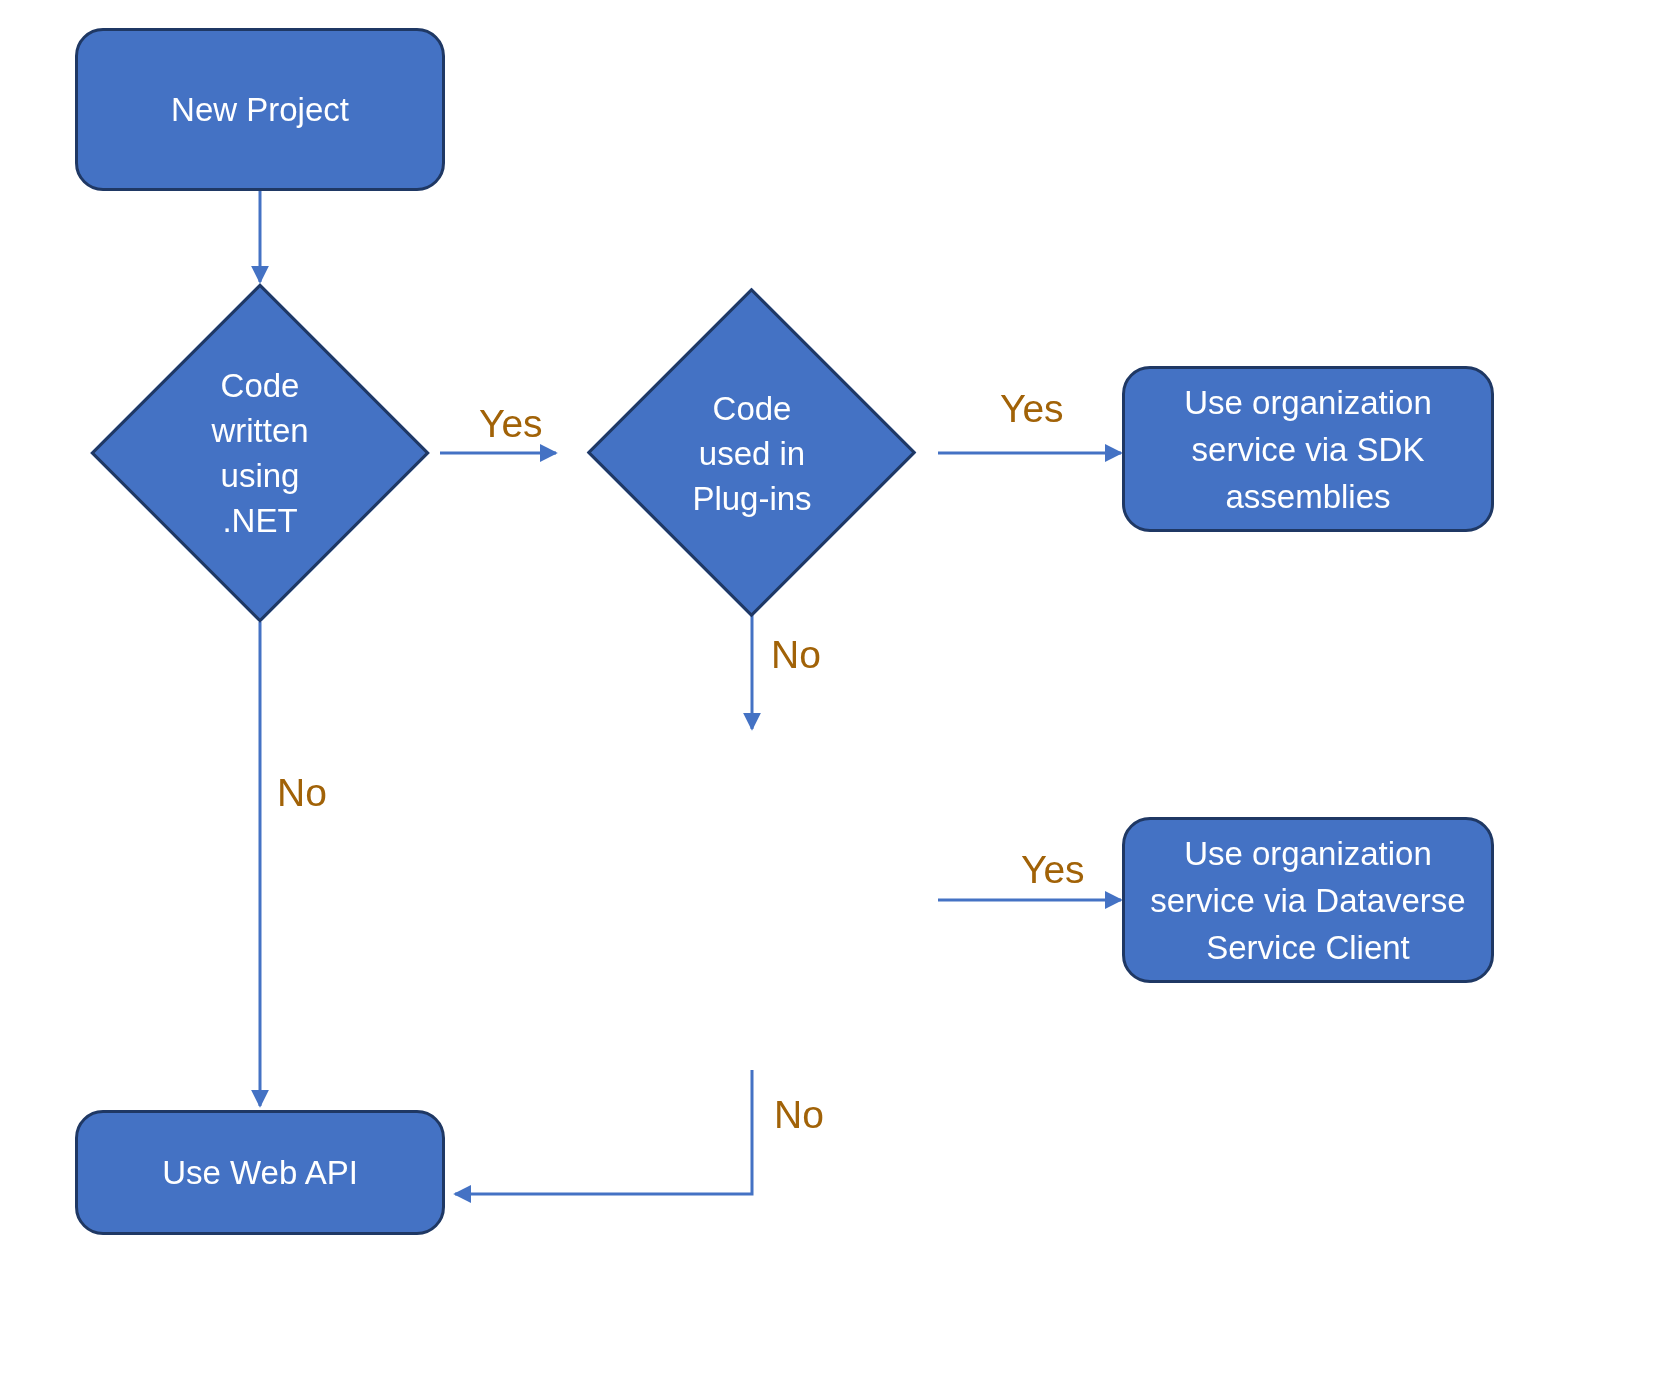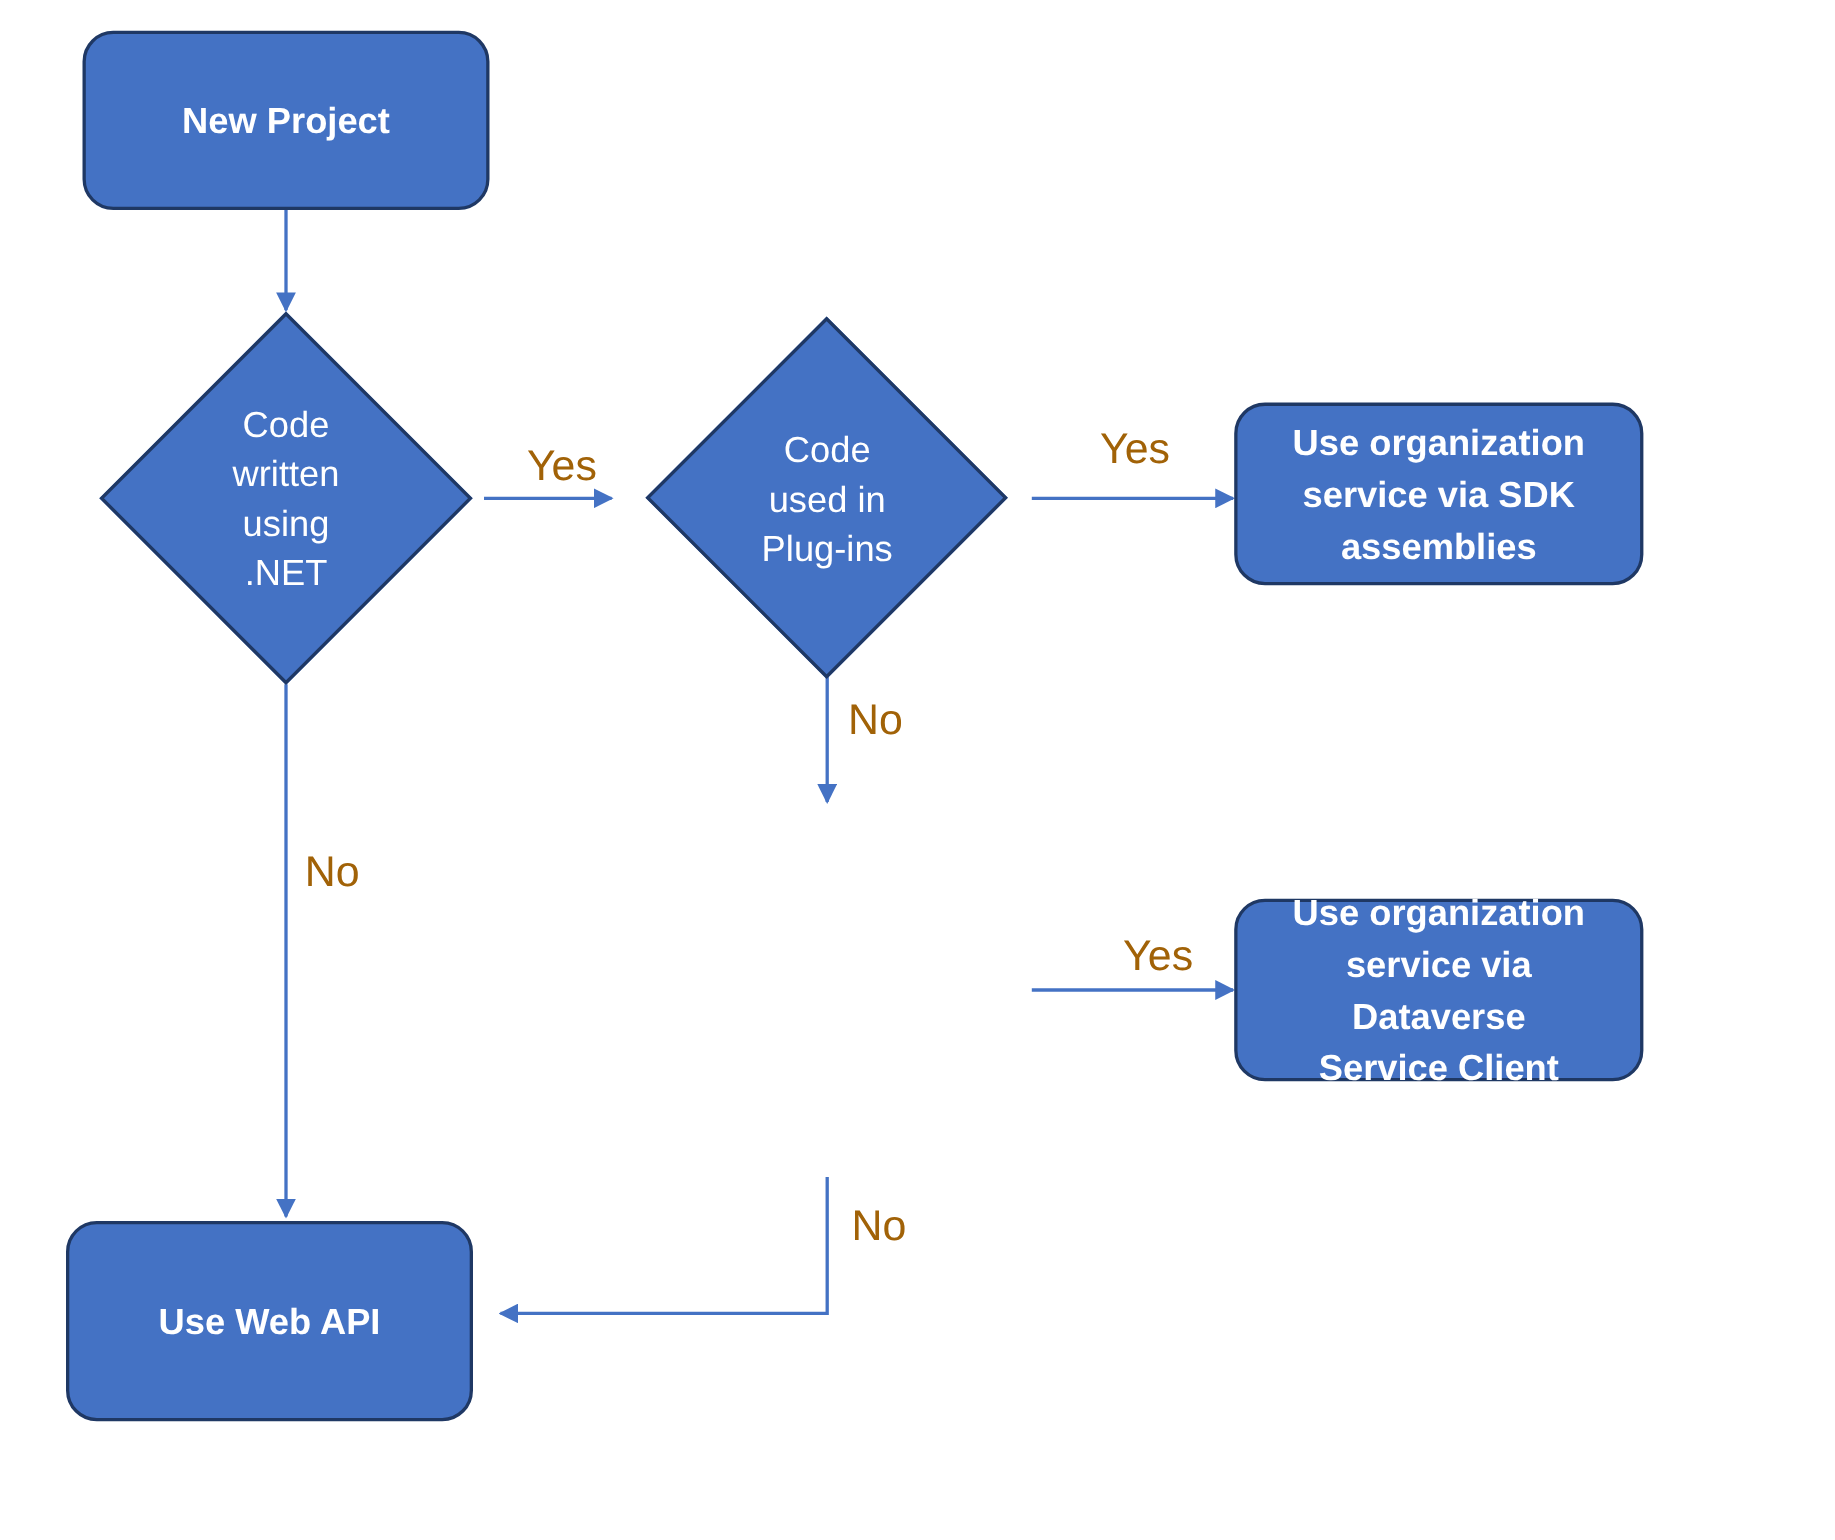"New Project" .process .label { font-weight: 700 -> 400 }
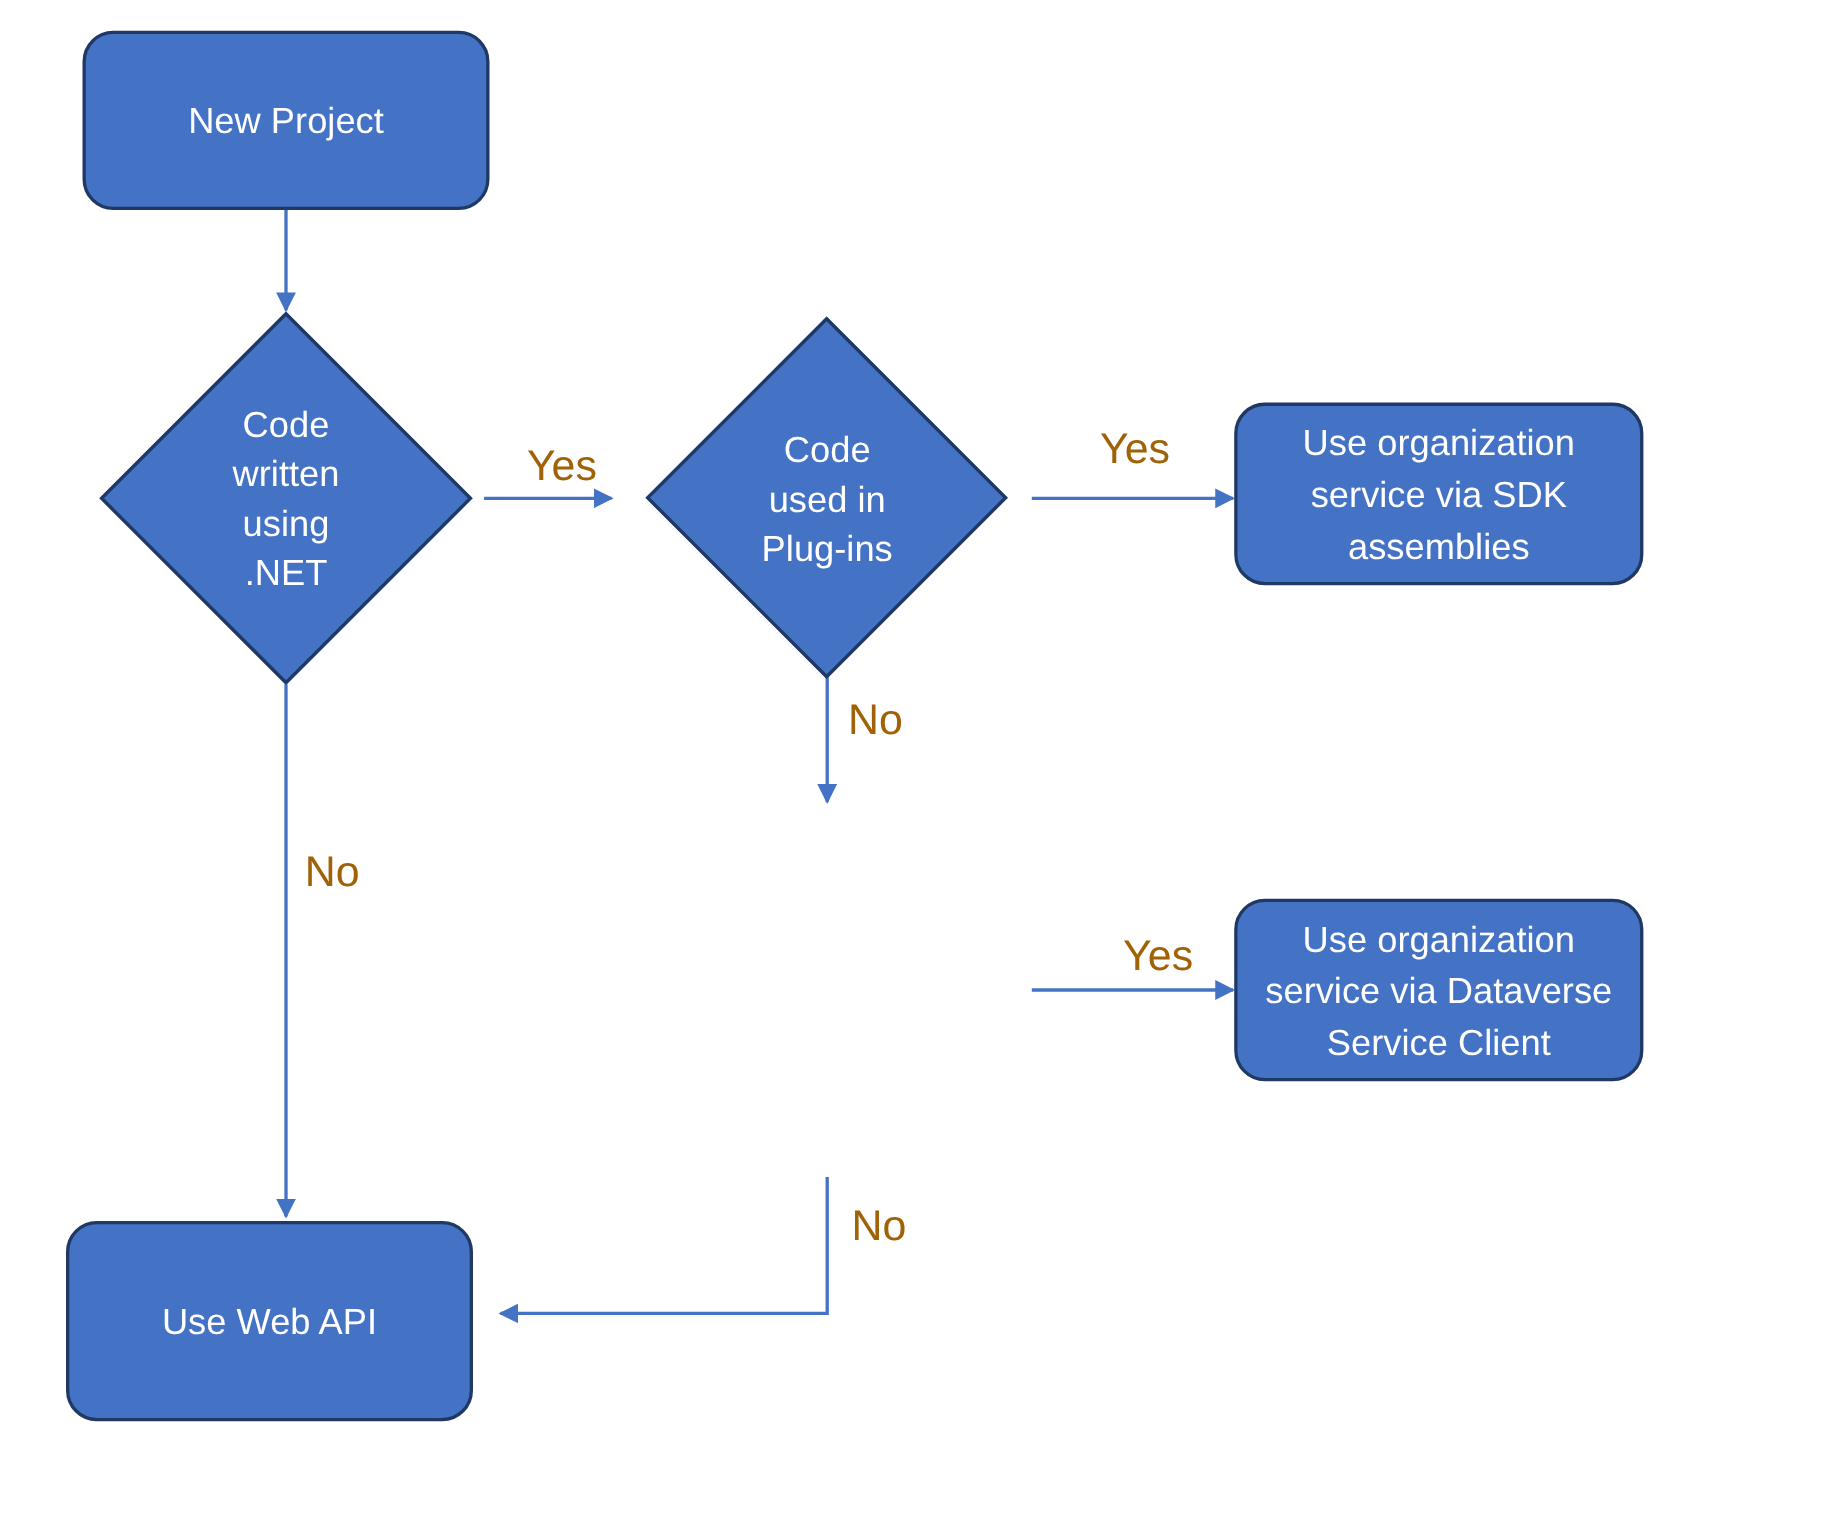"Use Web API" div.node { height: 182px -> 125px; left: 60px -> 75px }
